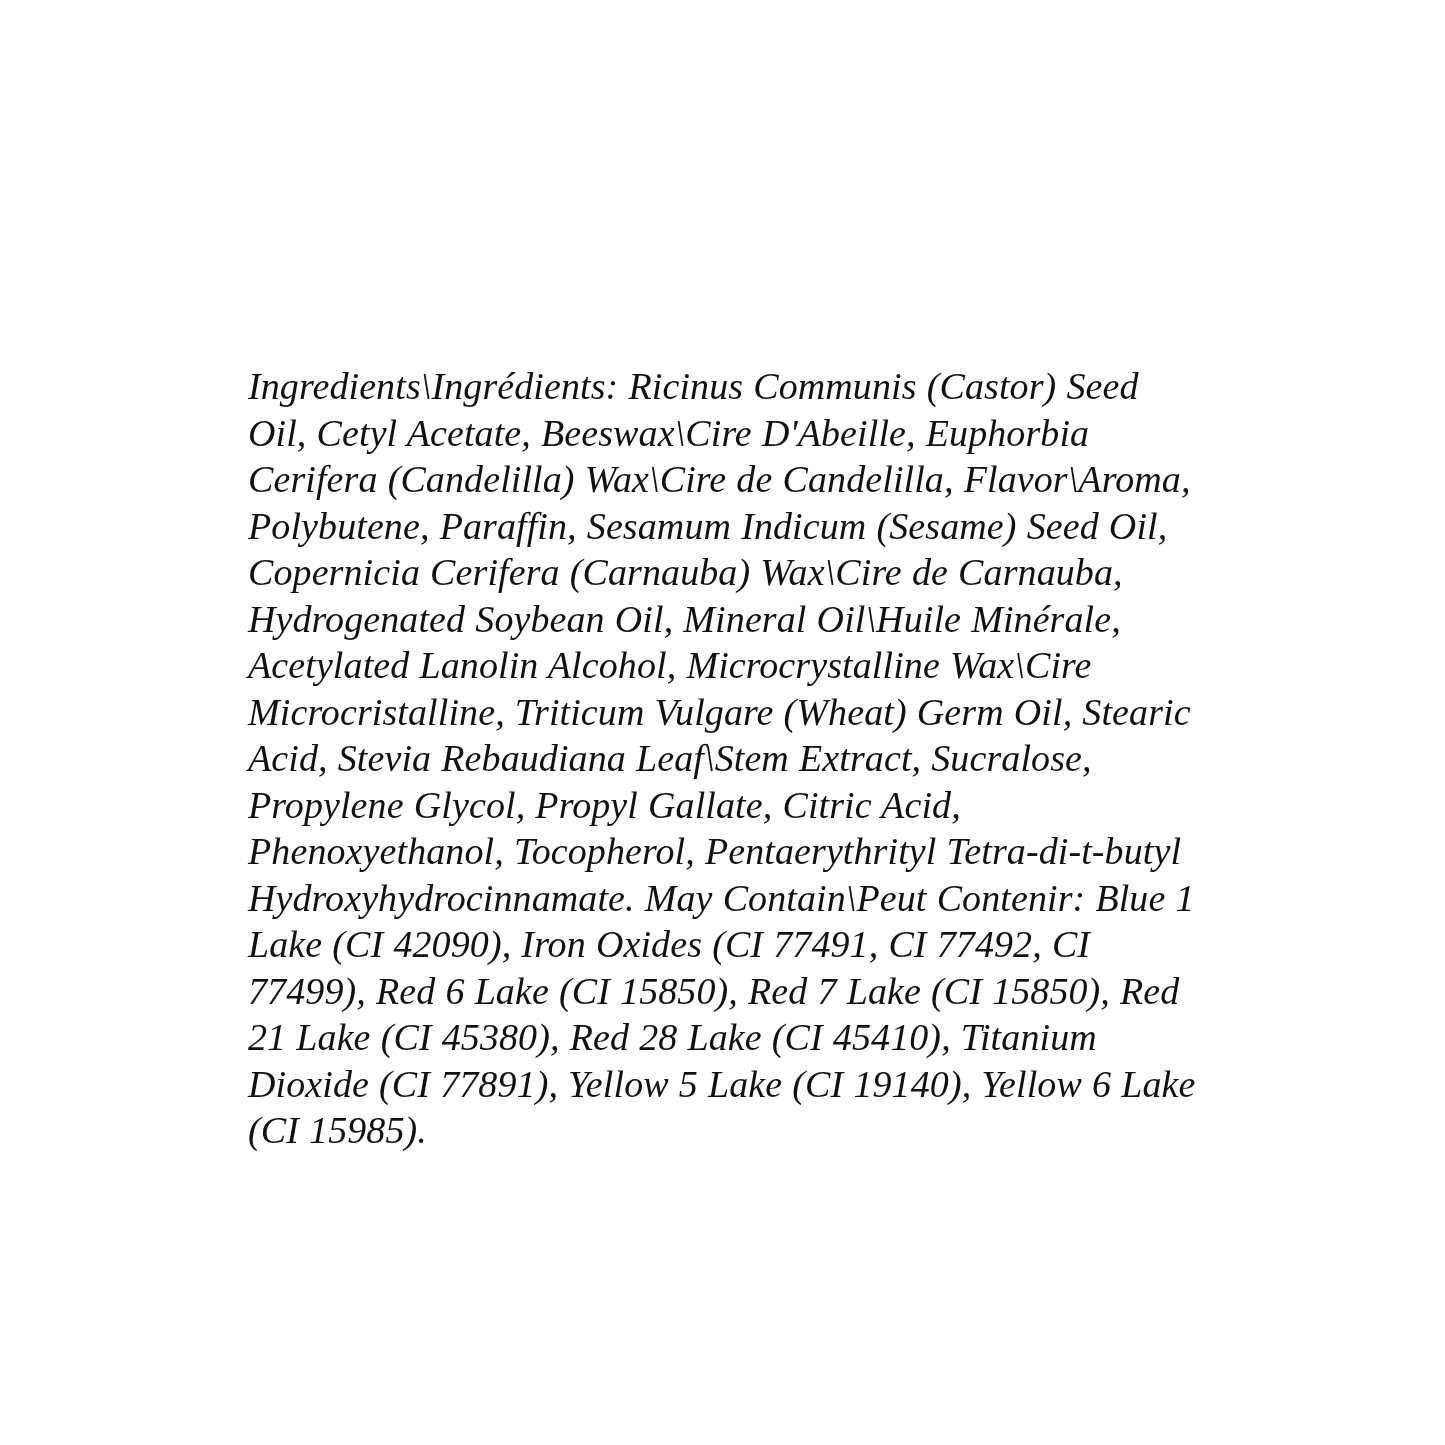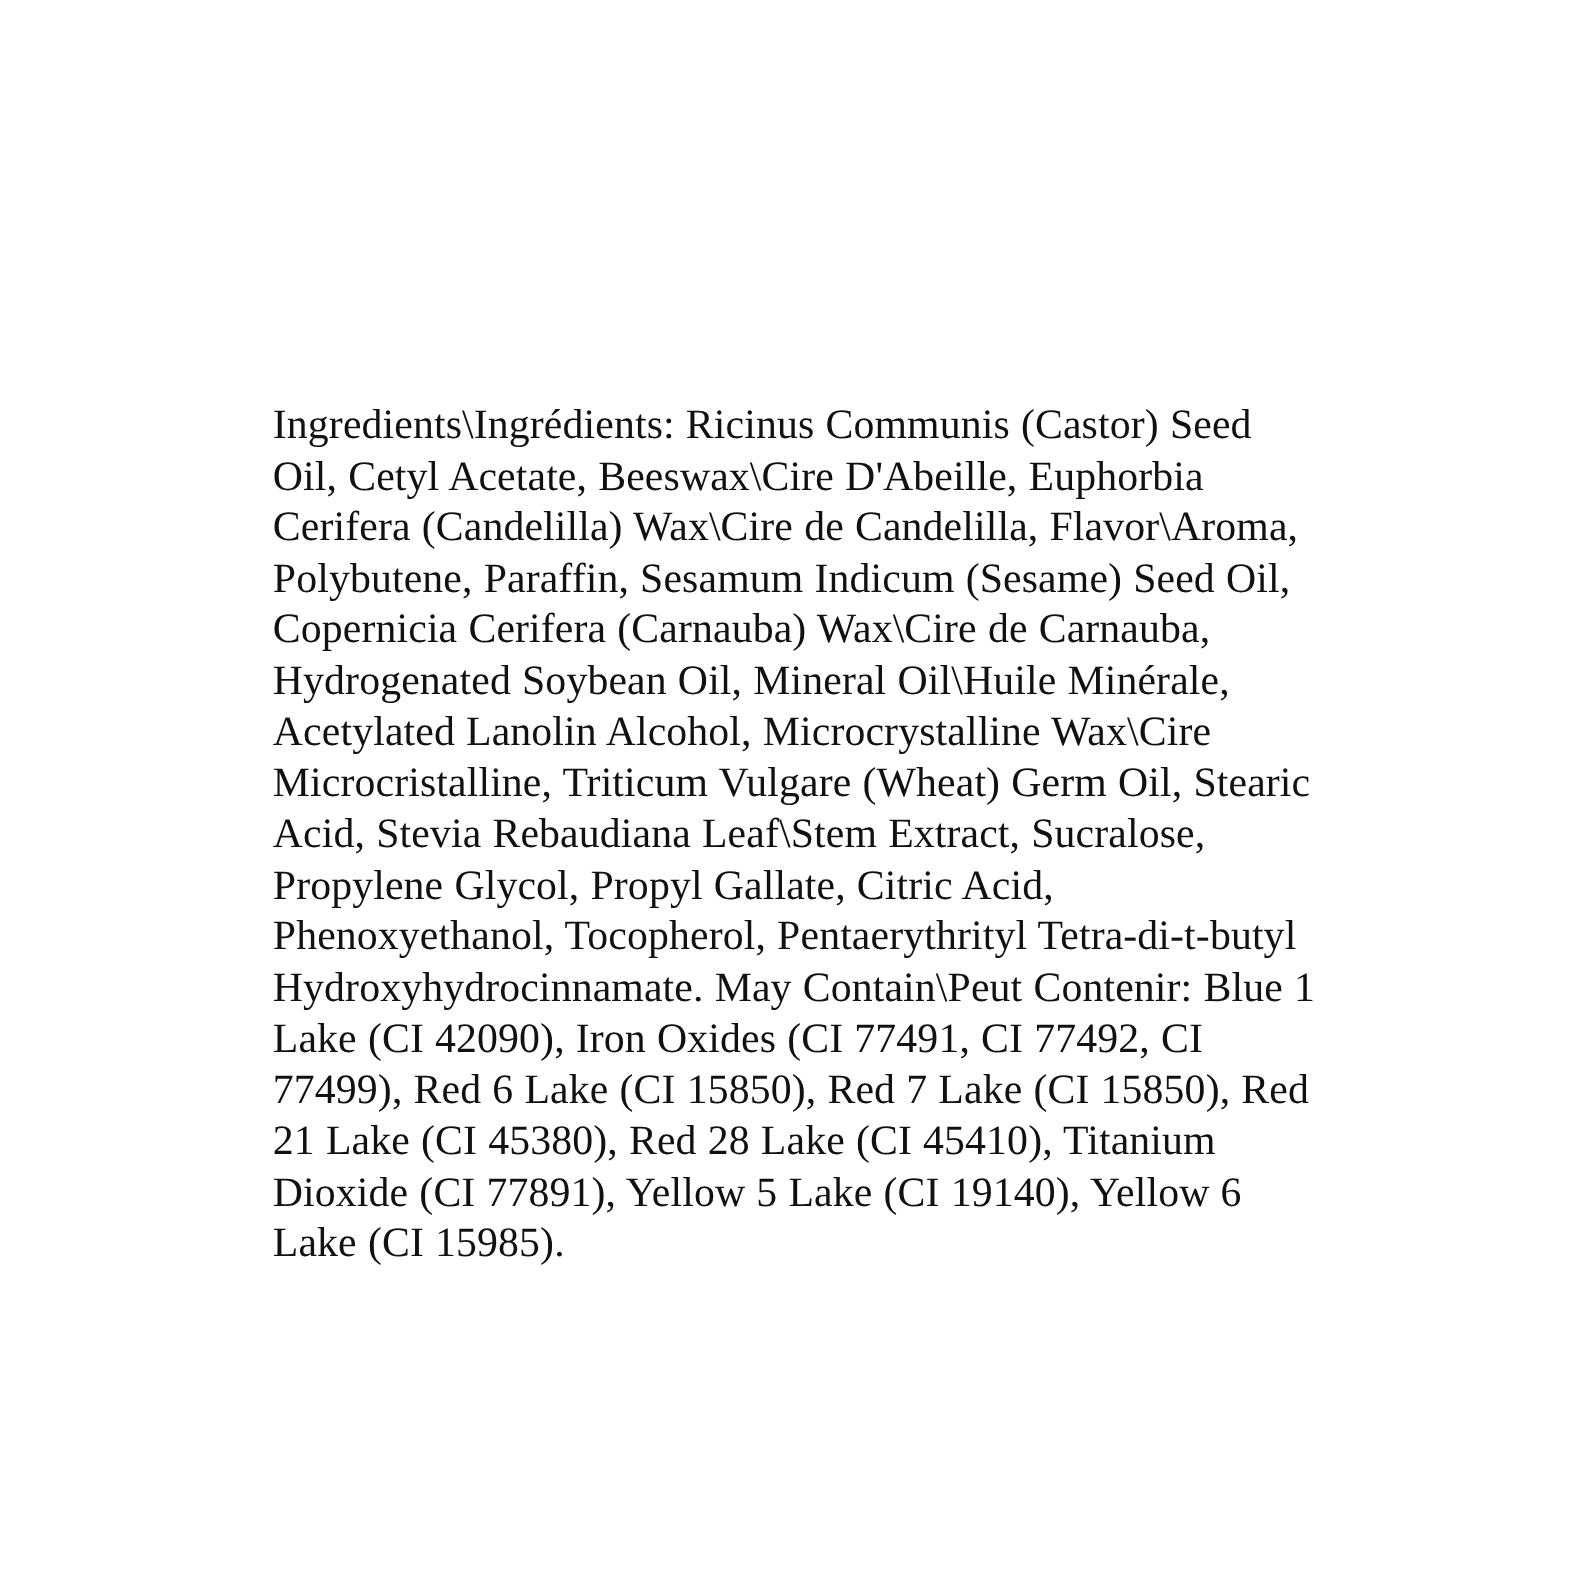"Ingredients\Ingrédients: Ricinus" .page { font-style: none -> italic }
